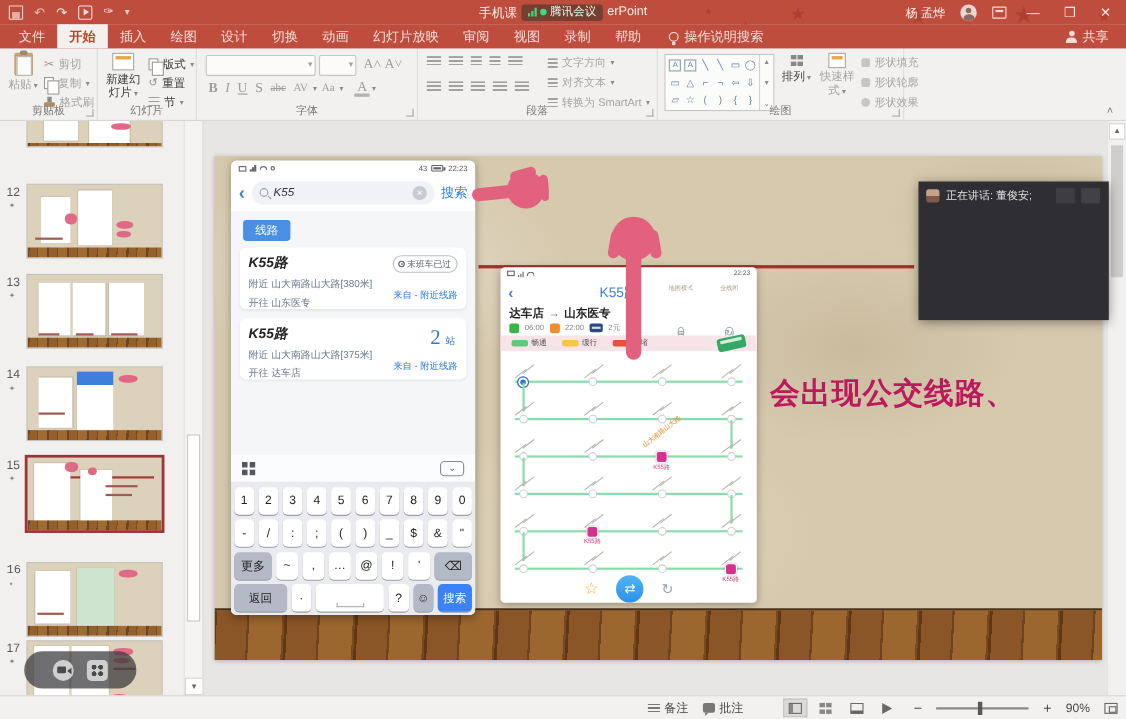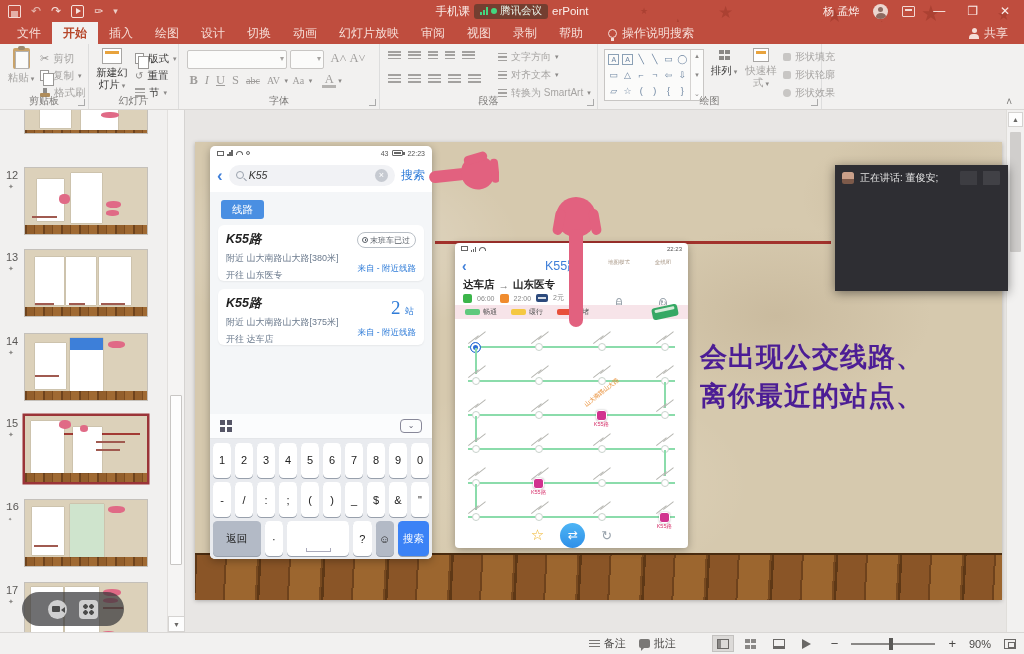"会出现公交线路、" .caption { color: #4c1d95 -> #be185d }
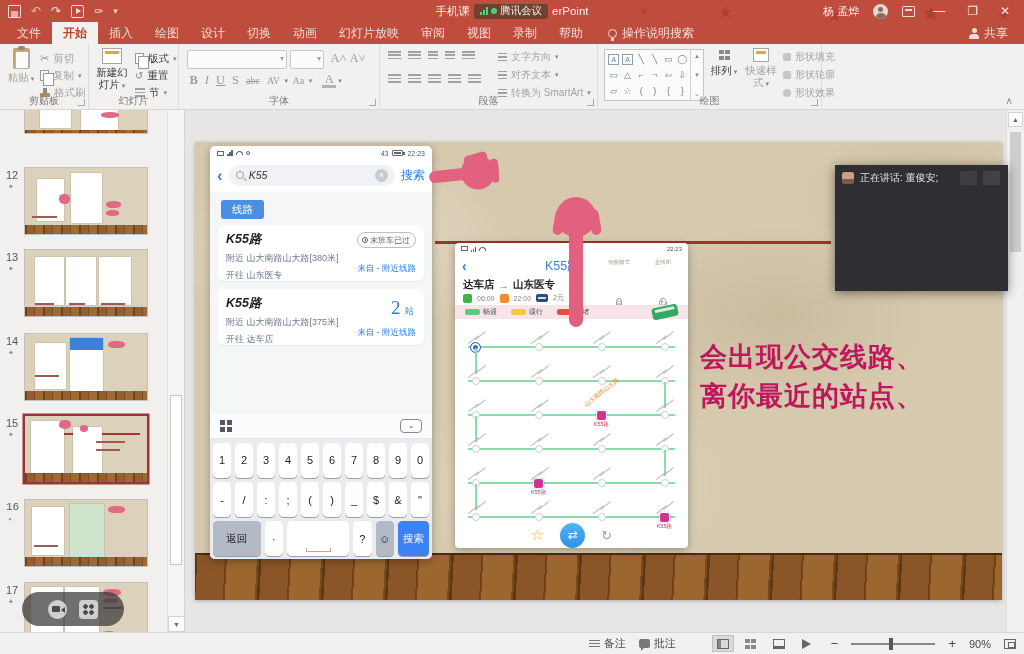"离你最近的站点、" div { html: <div>离你最近的站点、</div> -> none }
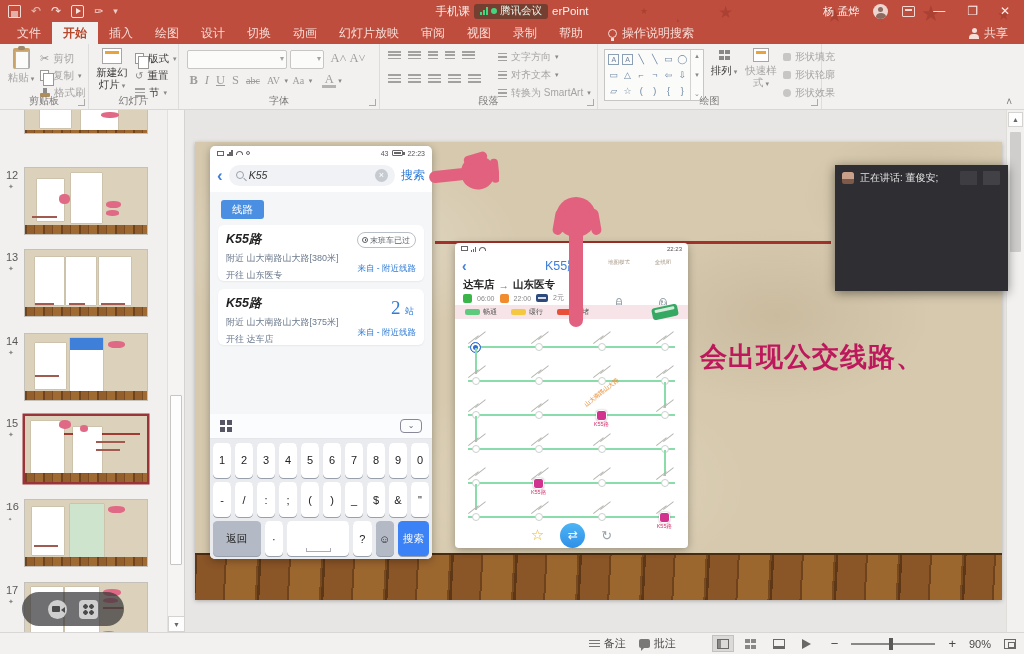"16" div.thumb { top: 390px -> 402px }
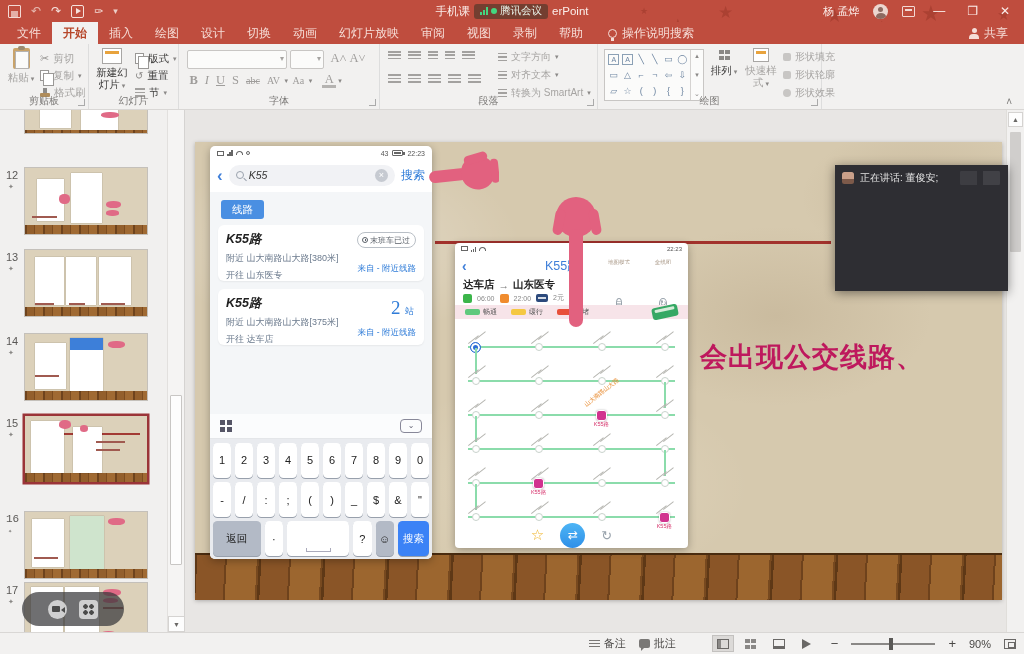"更多" div.krow { html: none -> <div> <div>更多</div> <div>~</div> <div>,</div> <div>…</div> <div>@</div> <div>!</div> <div>'</div> <div>⌫</div> </div> }
